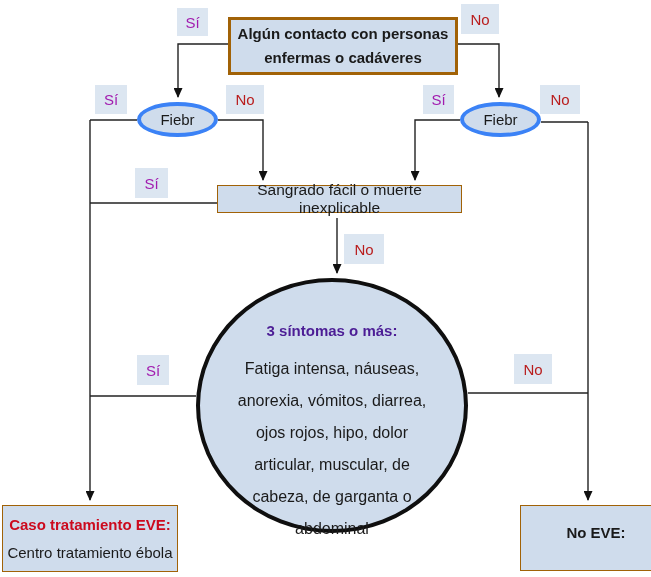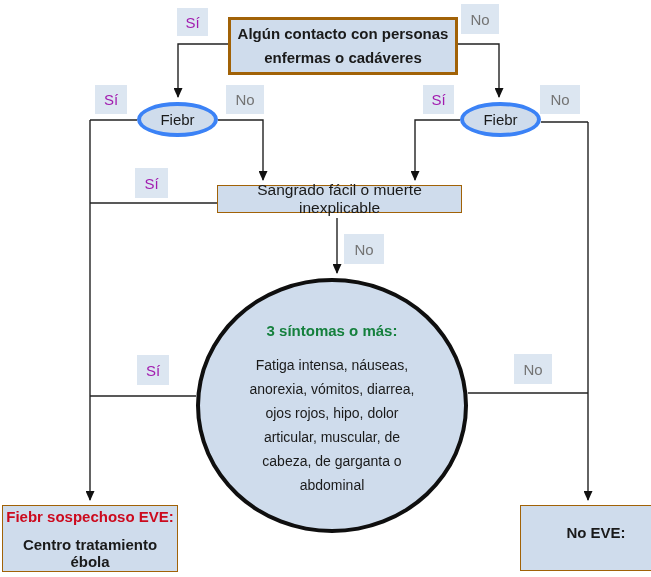"No" .lbl { color: #737373 -> #b91c1c }
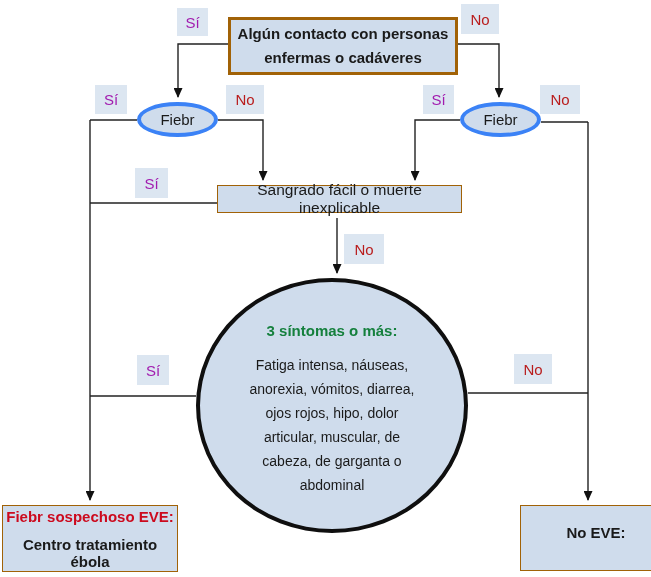"3 síntomas o más:" .sym-title { color: #15803d -> #4c1d95 }
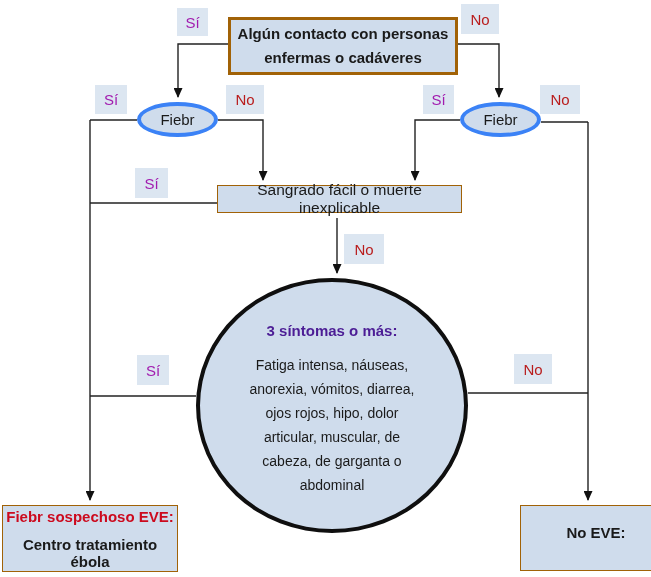"Fatiga intensa, náuseas," .sym-body { font-size: 14px -> 16px; line-height: 24px -> 32px }
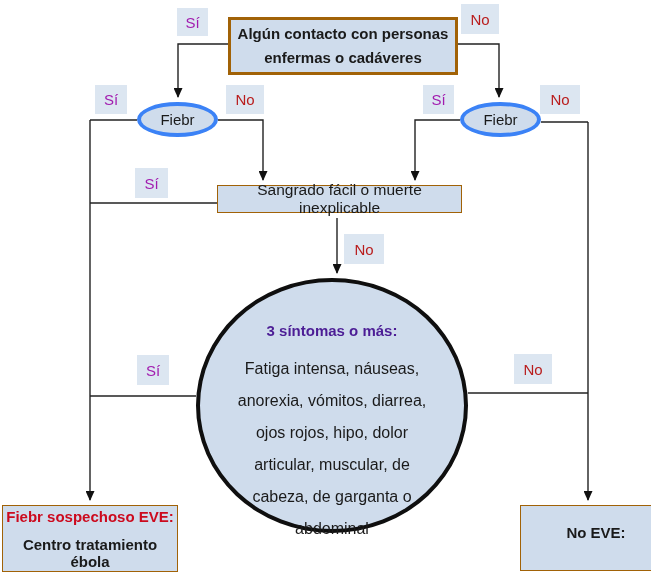"Fiebr sospechoso EVE:" div.endbox-title { text: Fiebr sospechoso -> Caso tratamiento }
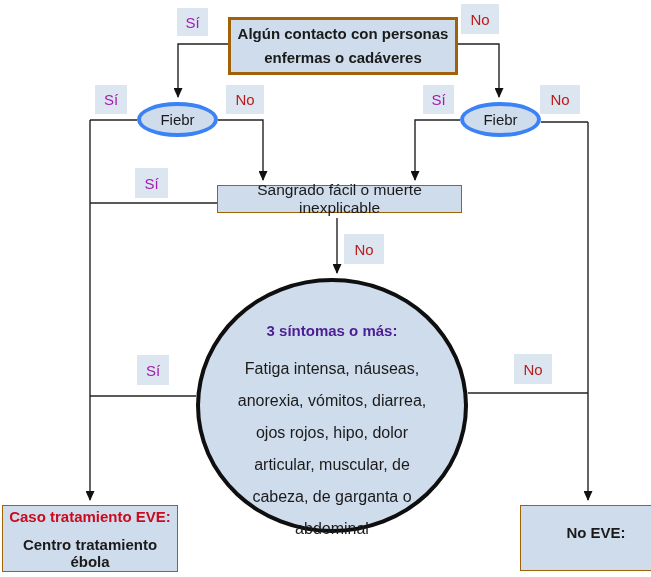"Centro tratamiento ébola" .endbox-sub { font-weight: bold -> none }
